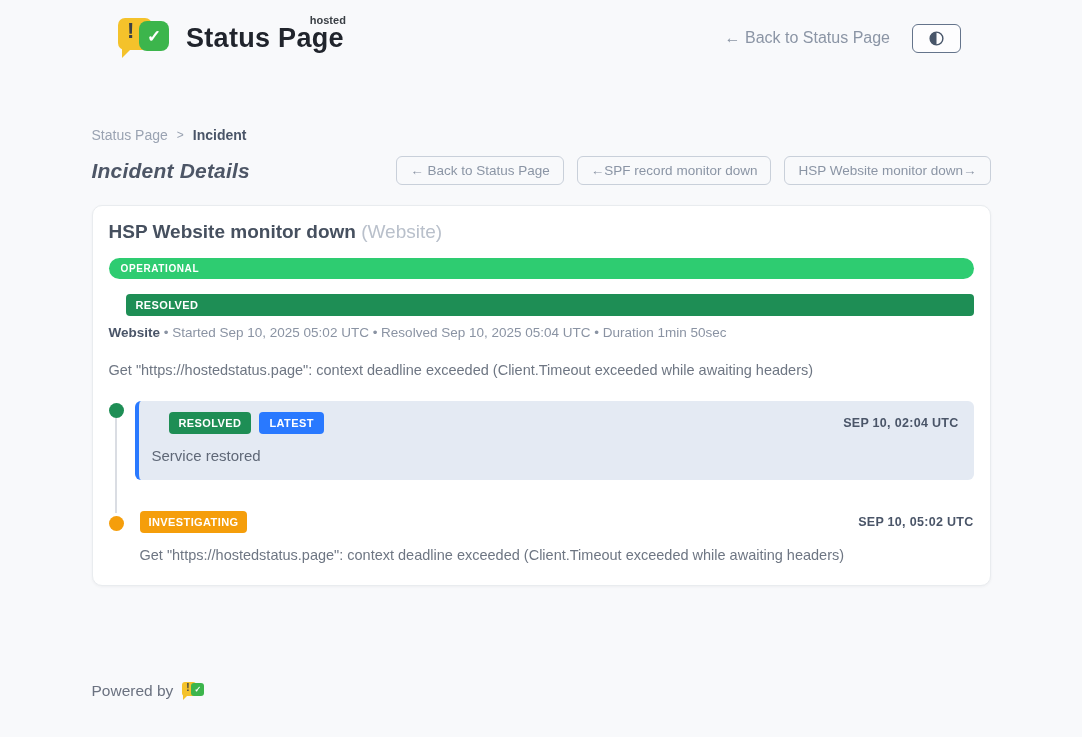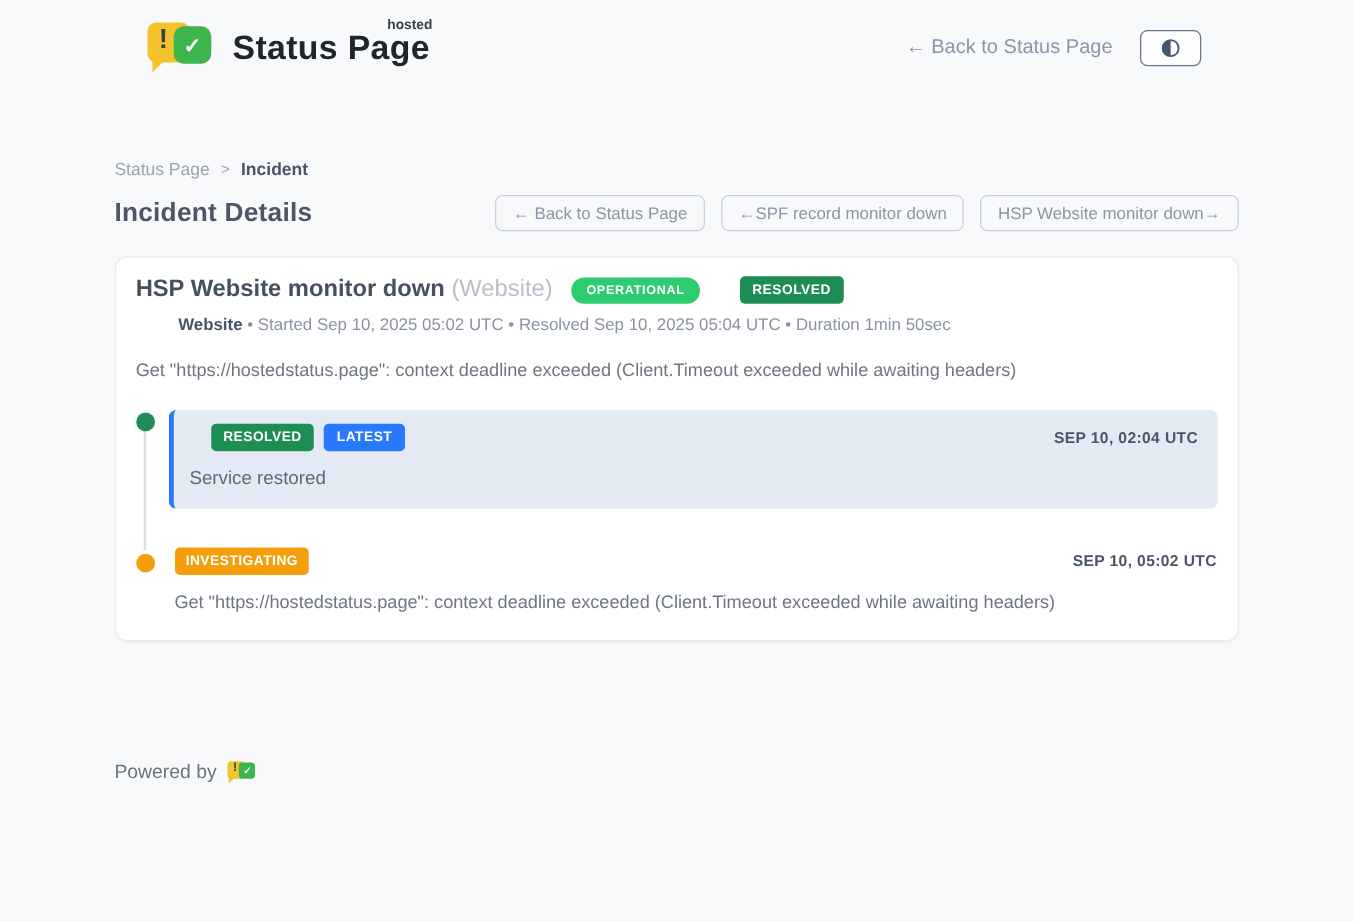"Incident Details" .page-title { font-style: none -> italic }
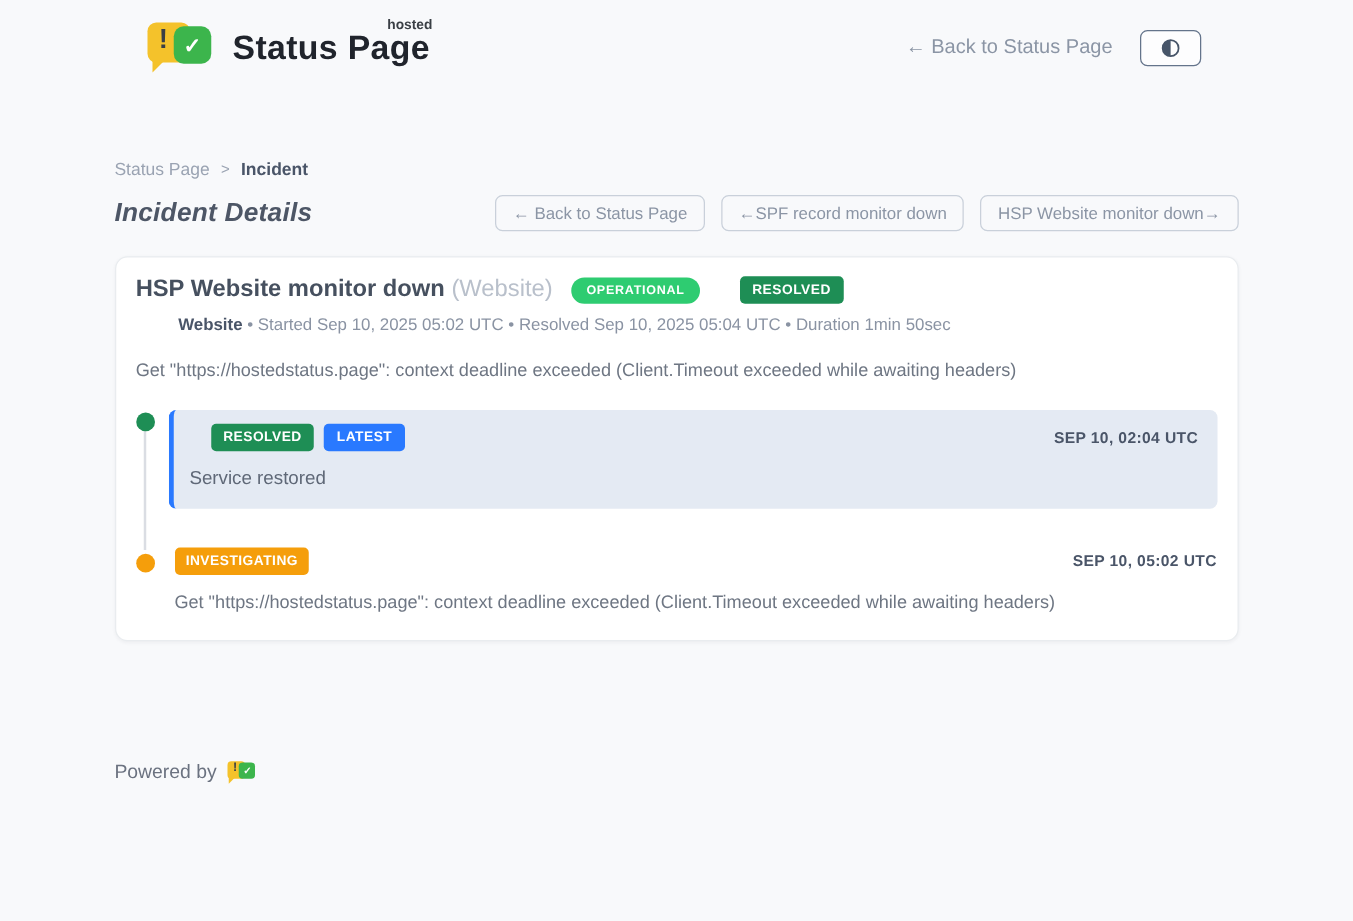"HSP Website monitor down (Website)" .card-title-row { align-items: center -> none; flex-direction: none -> column }
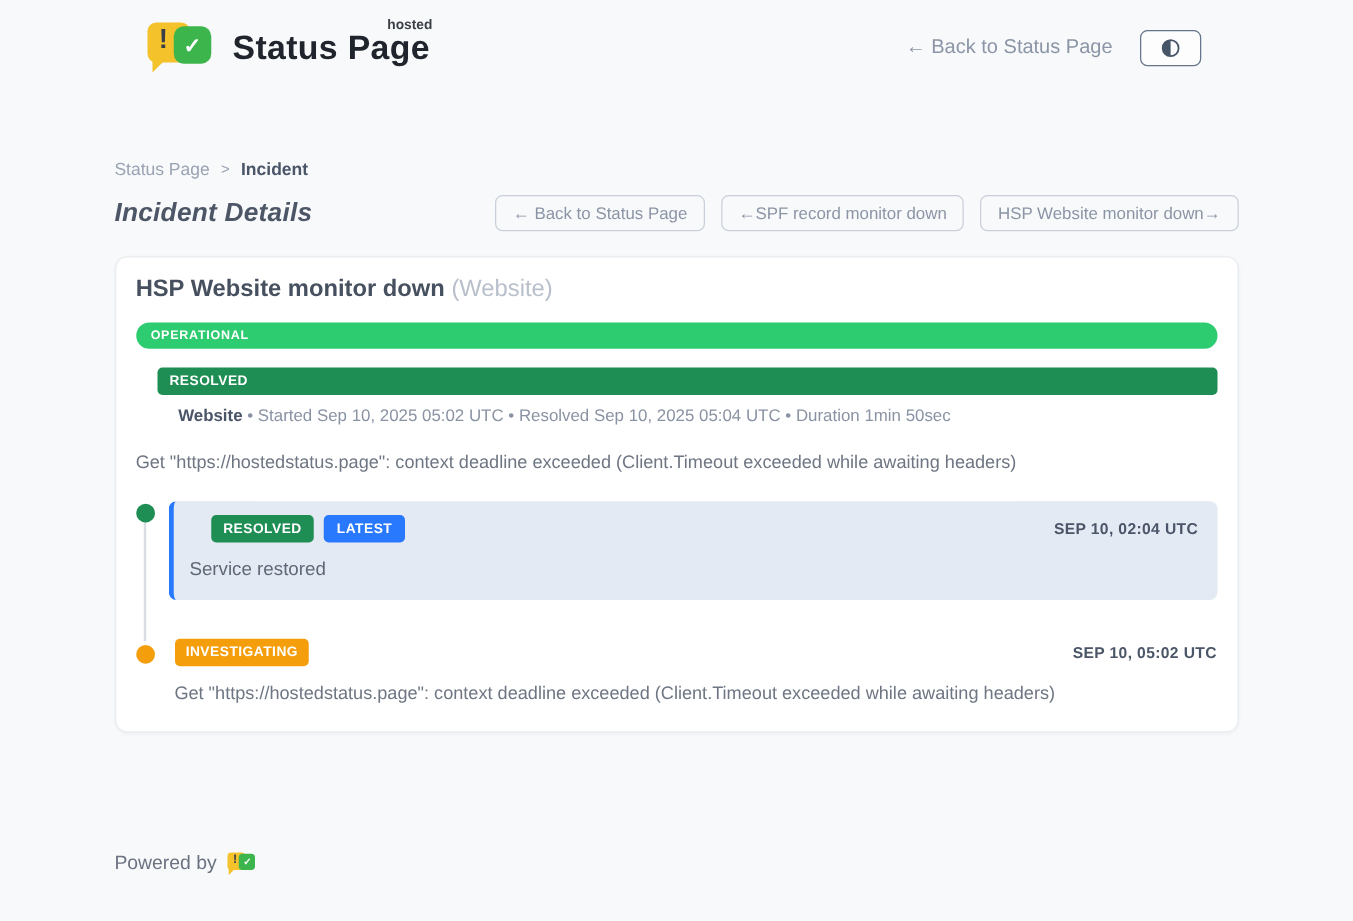"Website" .meta-component { margin-left: 34px -> none }
